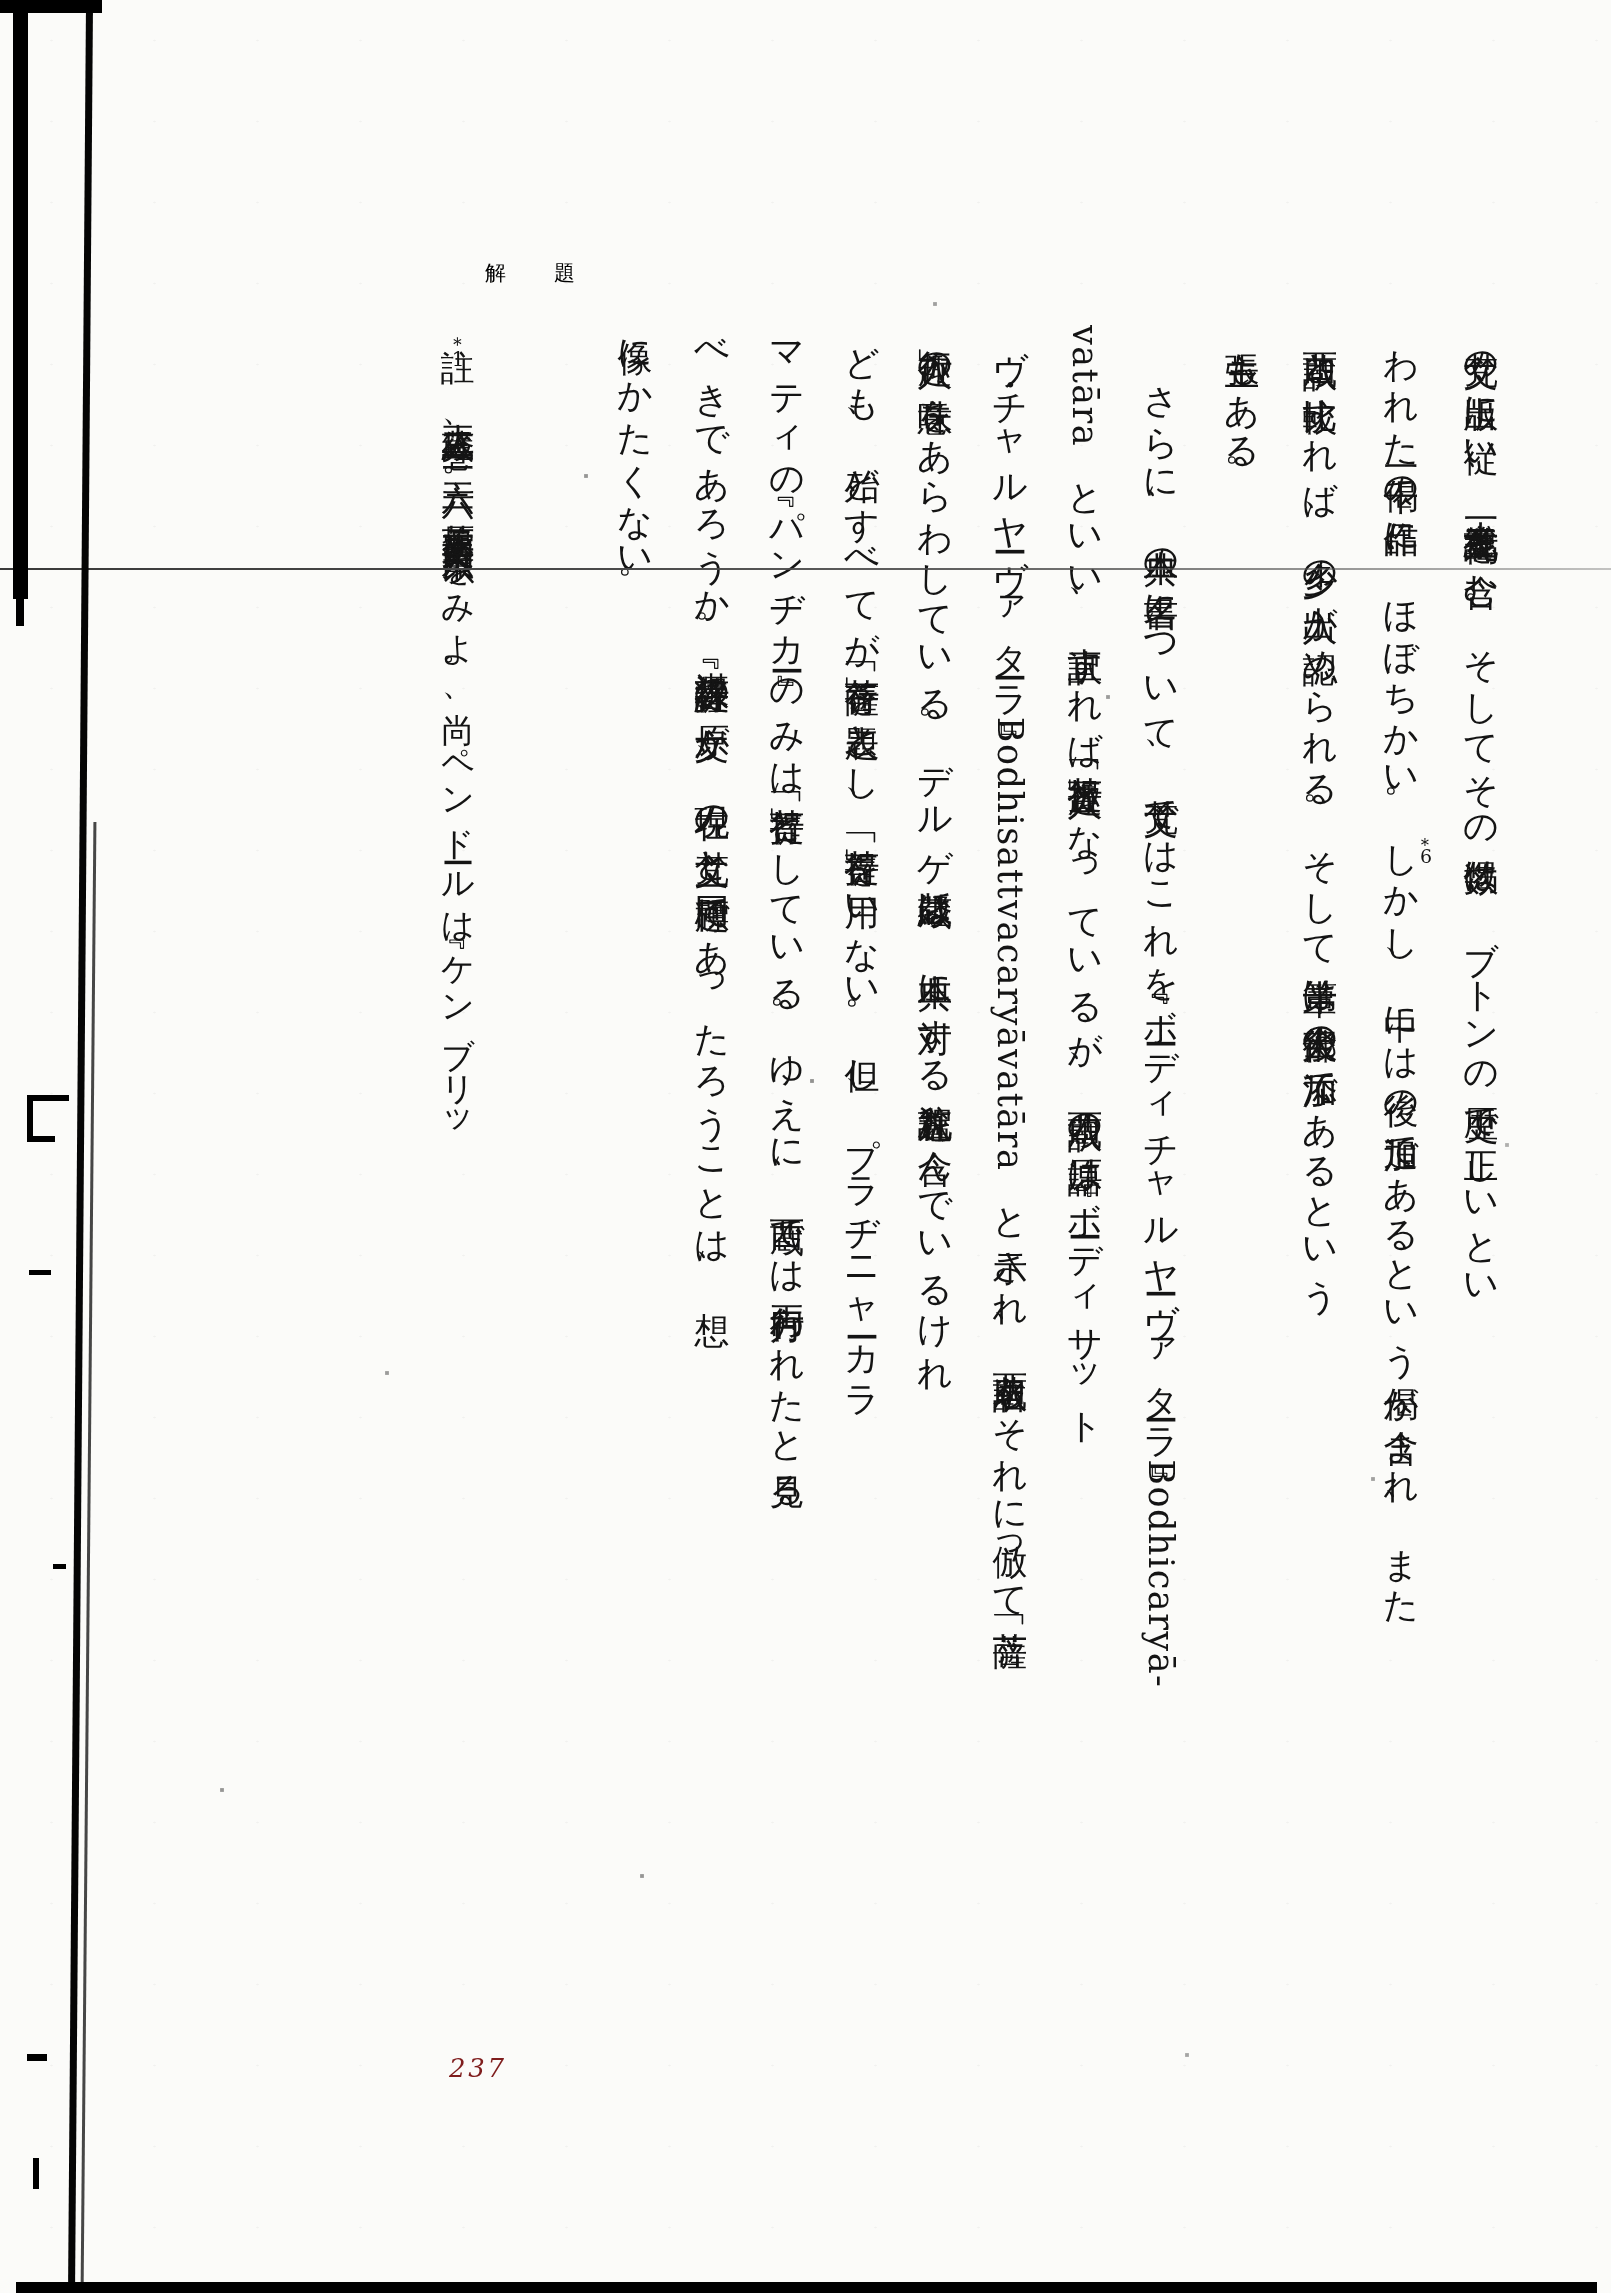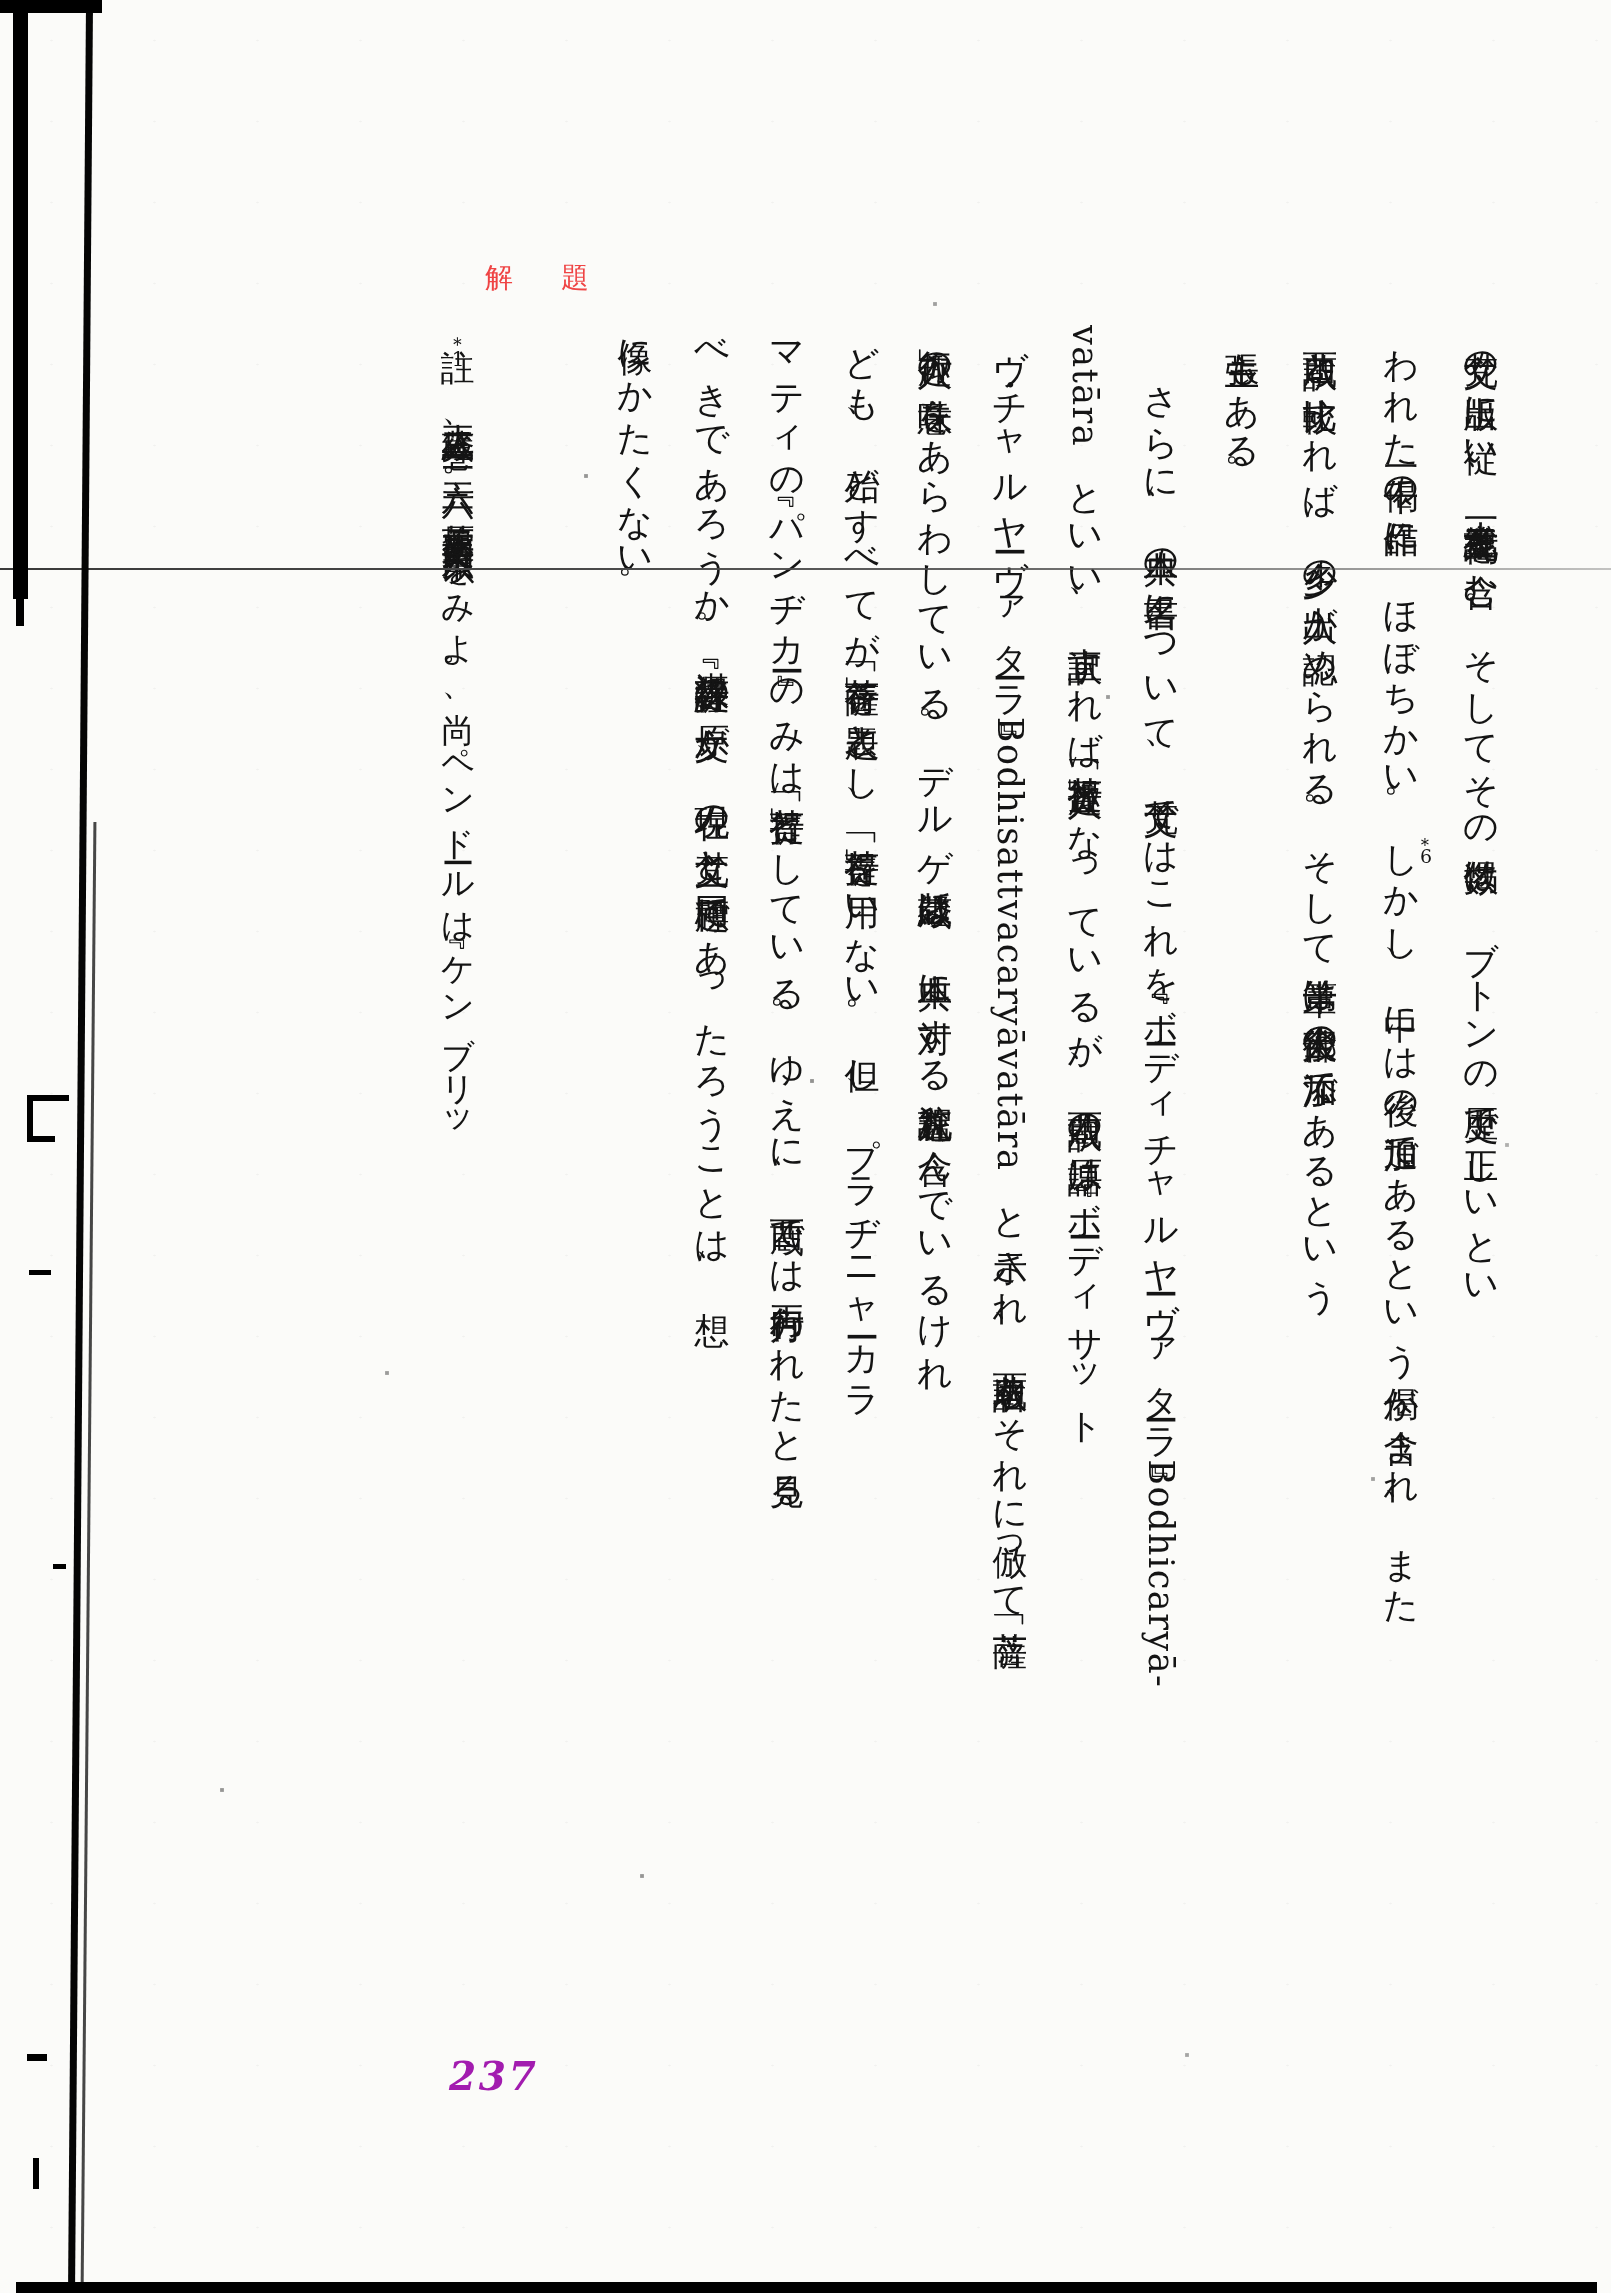"解題" .running-head { color: #ef4444 -> #000000; font-size: 28px -> 21px }
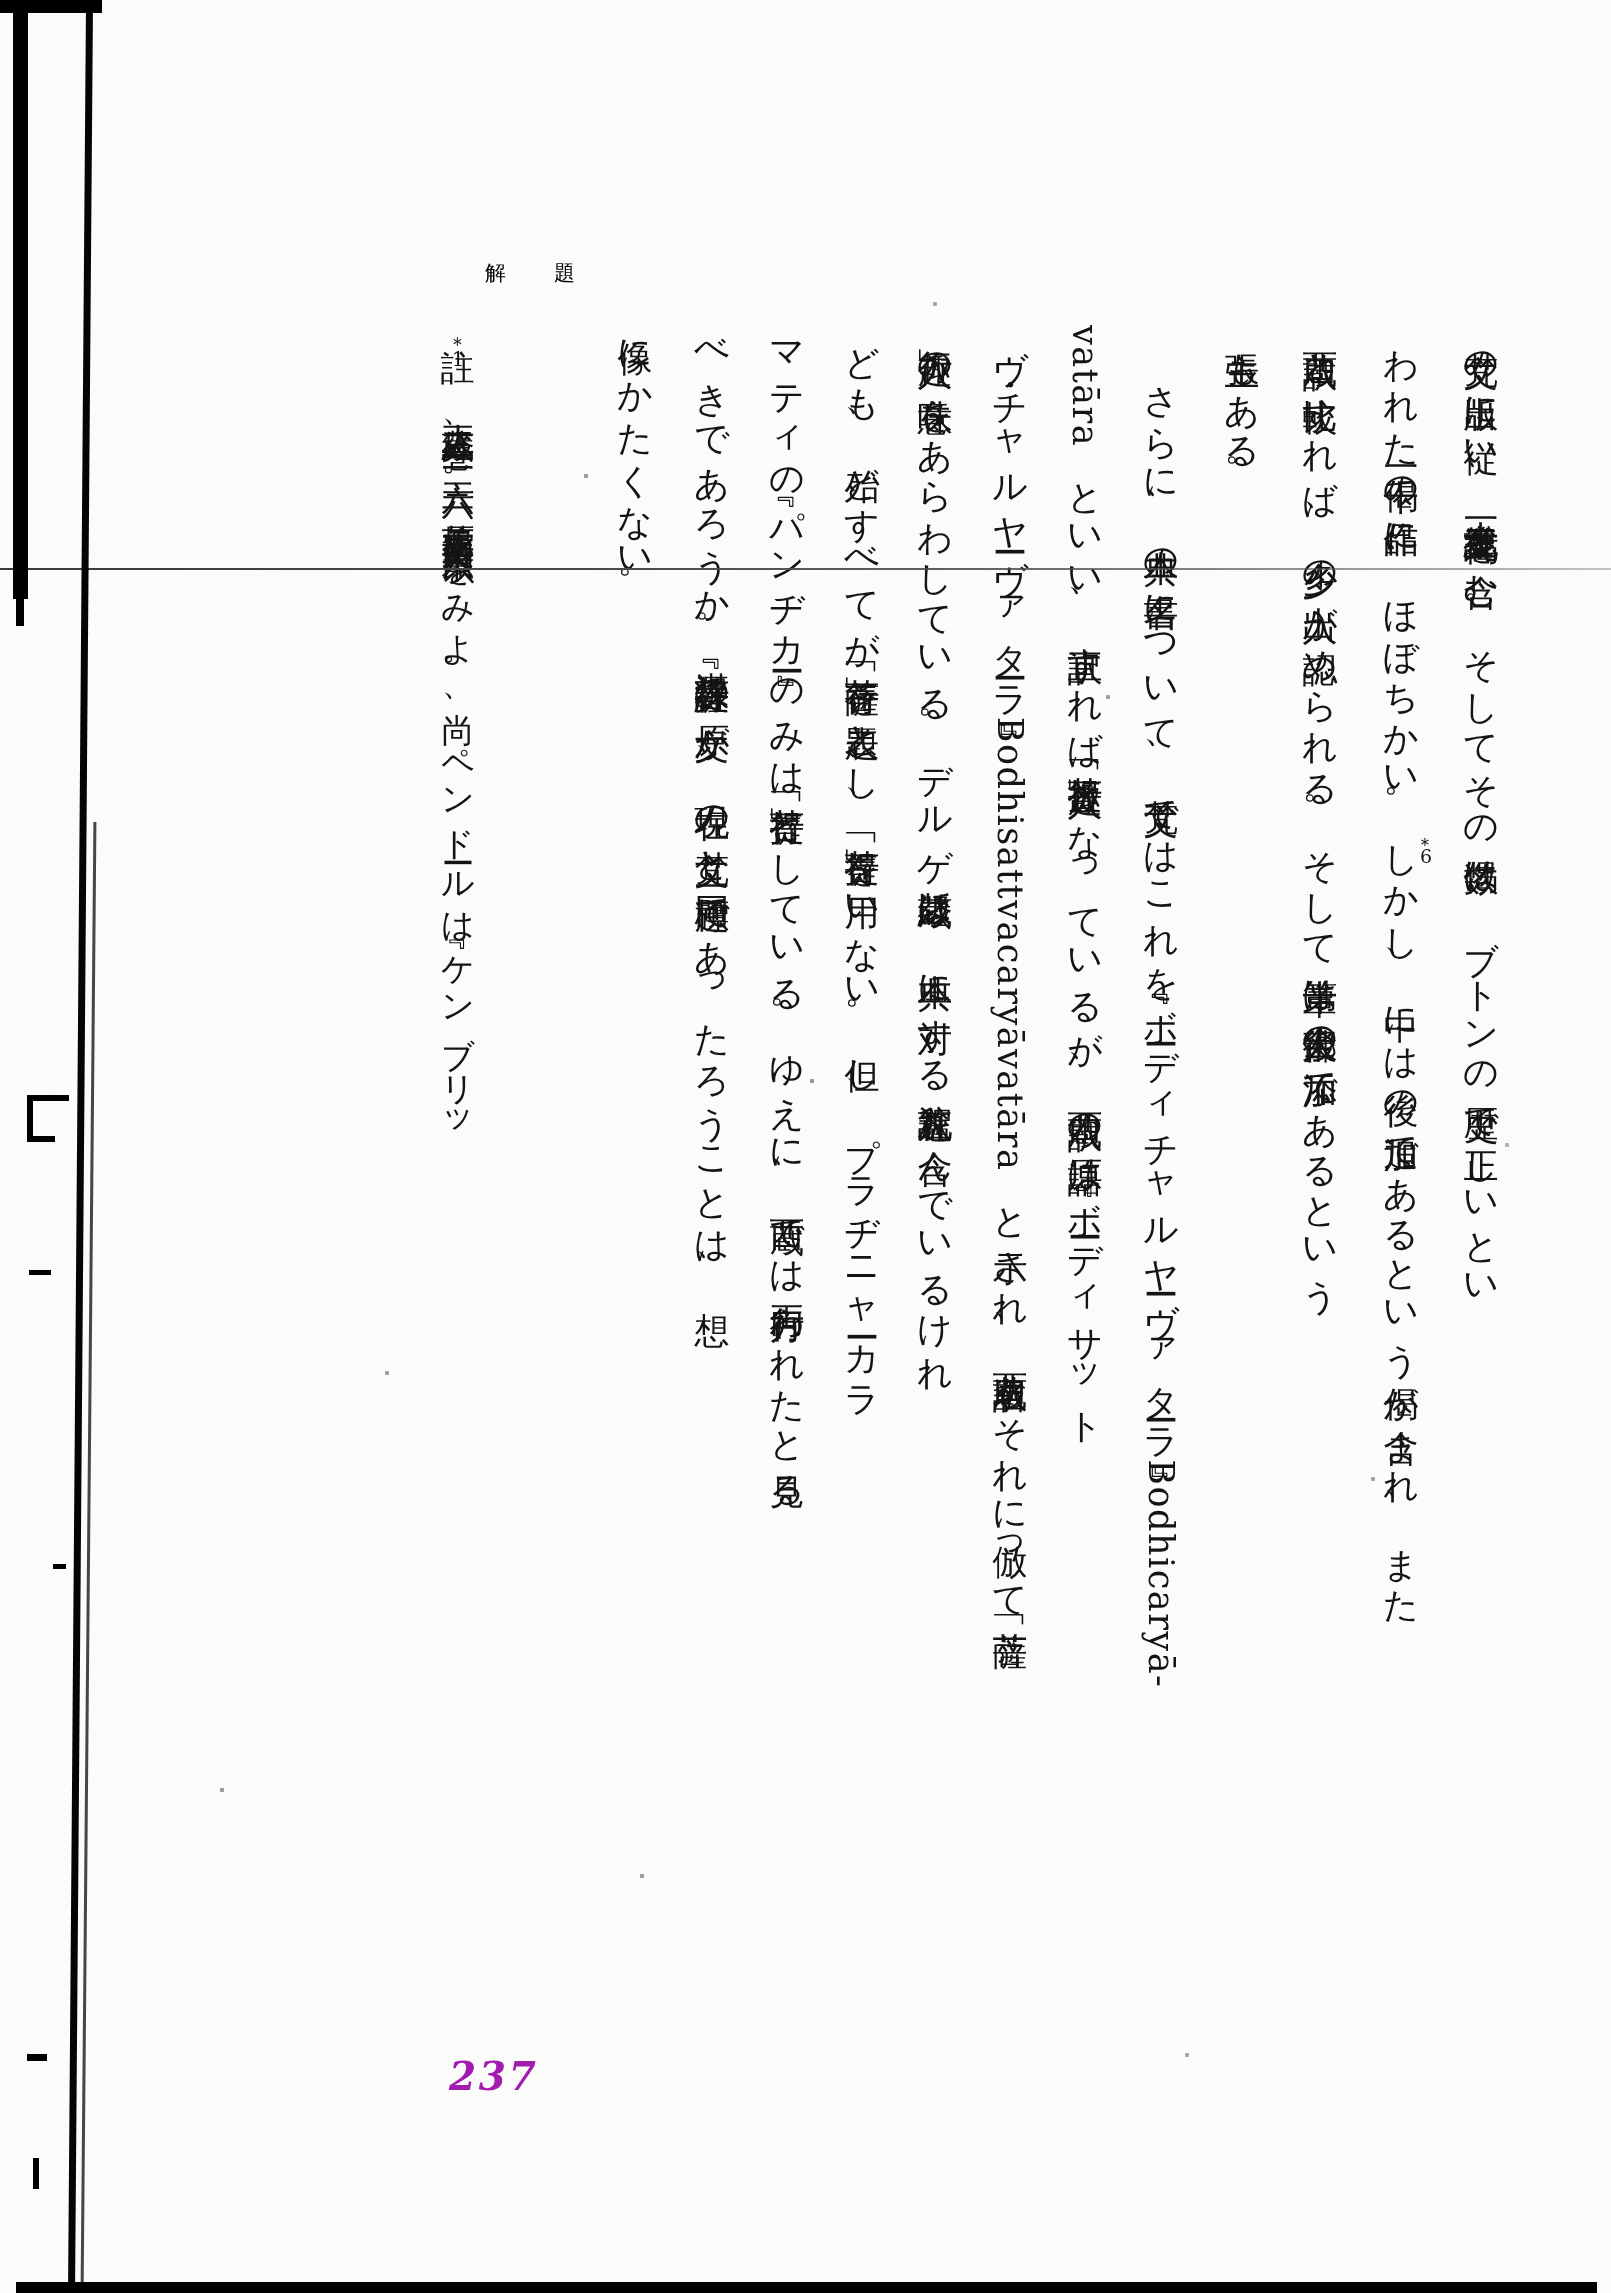"237" .folio { color: #a21caf -> #7f1d1d; font-size: 39px -> 26px; font-weight: bold -> none }
